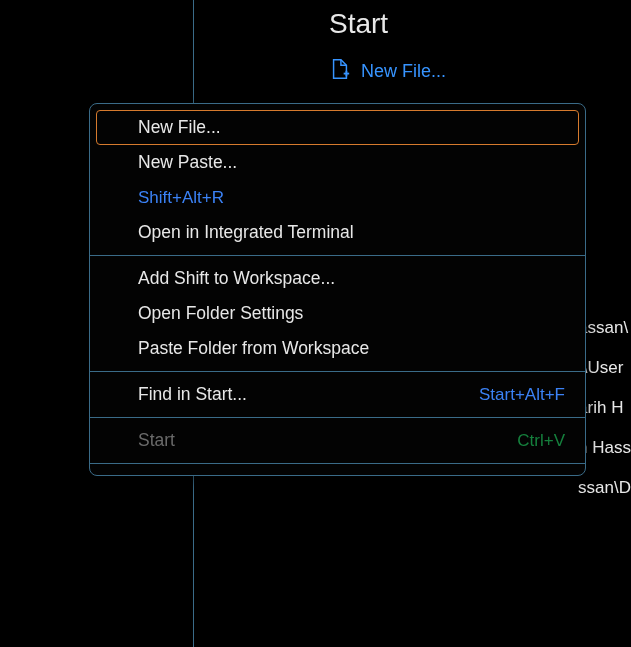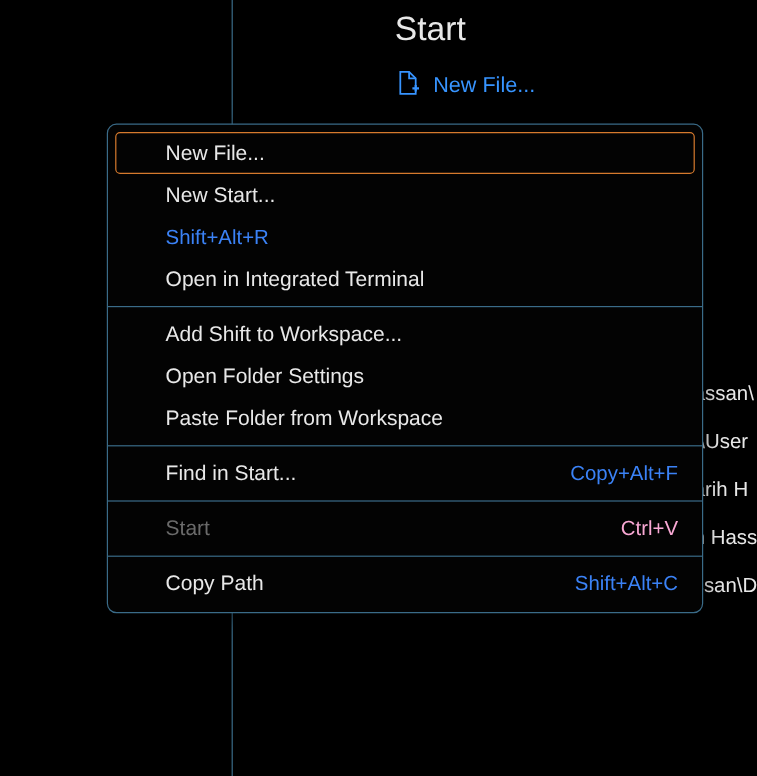"New Start..." span { text: Start -> Paste }
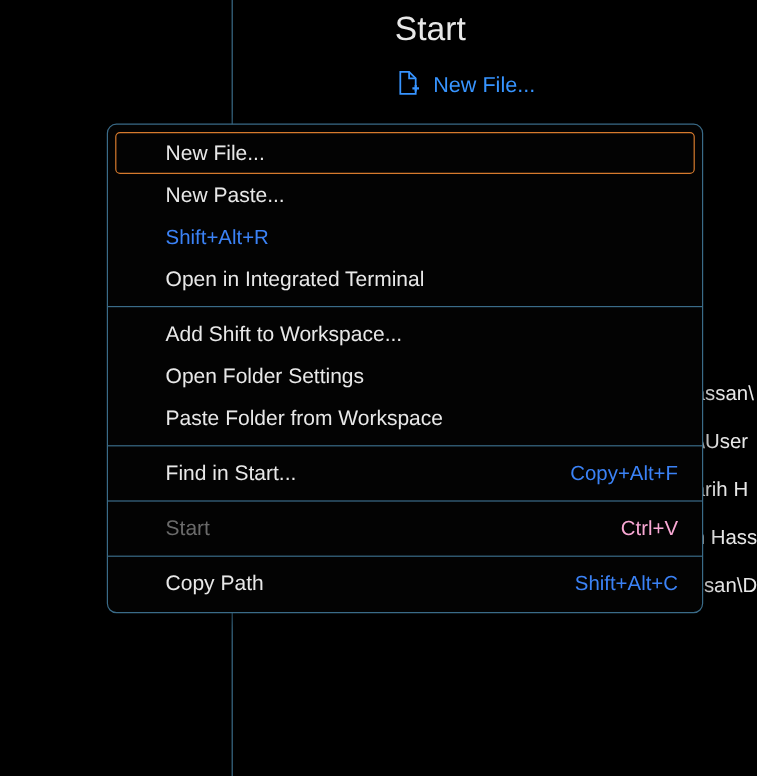"Copy+Alt+F" span.shortcut { text: Copy+Alt+F -> Start+Alt+F }
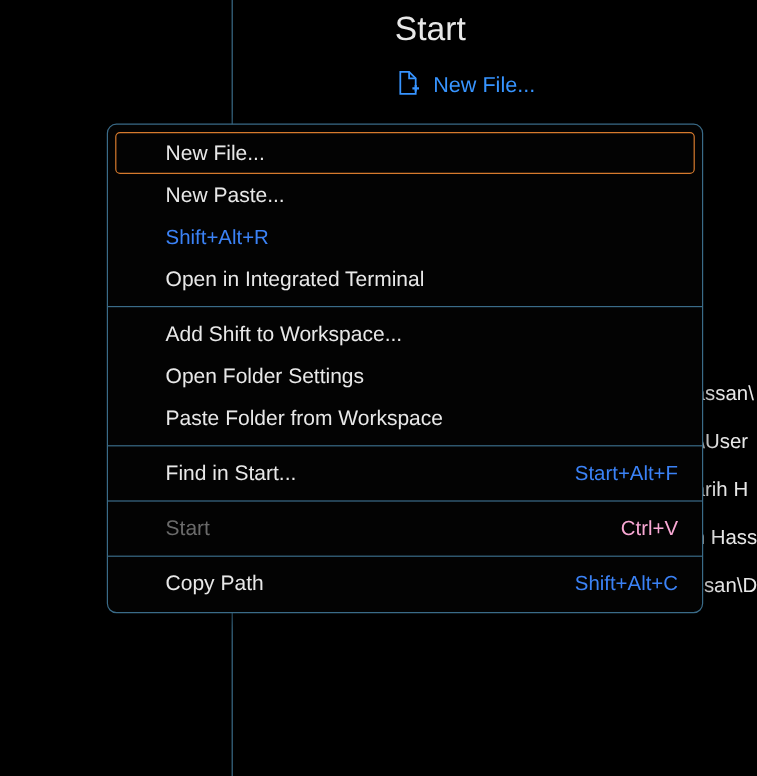"Ctrl+V" .menu-item.disabled .shortcut { color: #f9a8d4 -> #15803d }
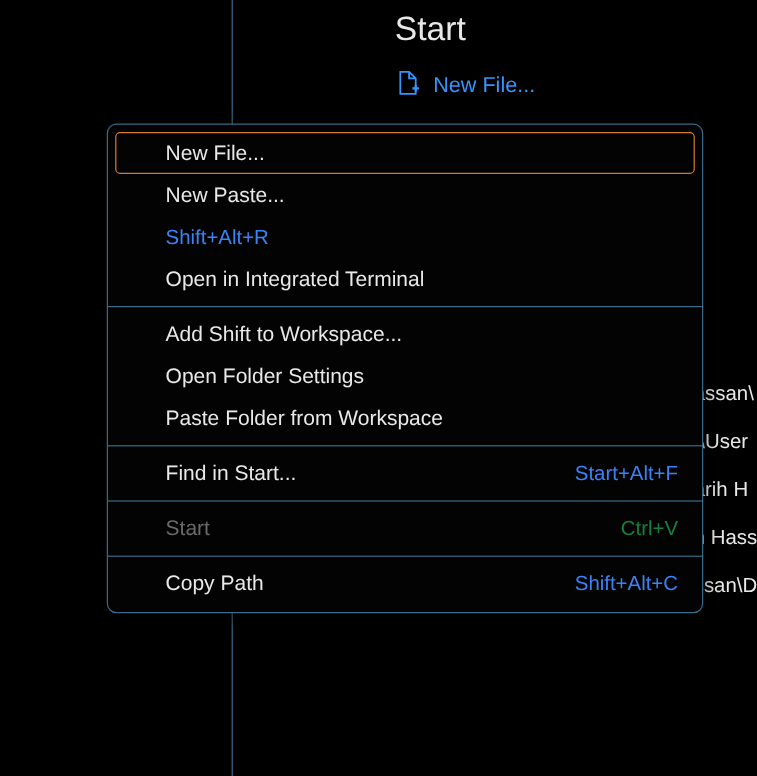"Copy Path" div.menu-item { html: <div> <span>Copy Path</span> <span>Shift+Alt+C</span> </div> -> none }
